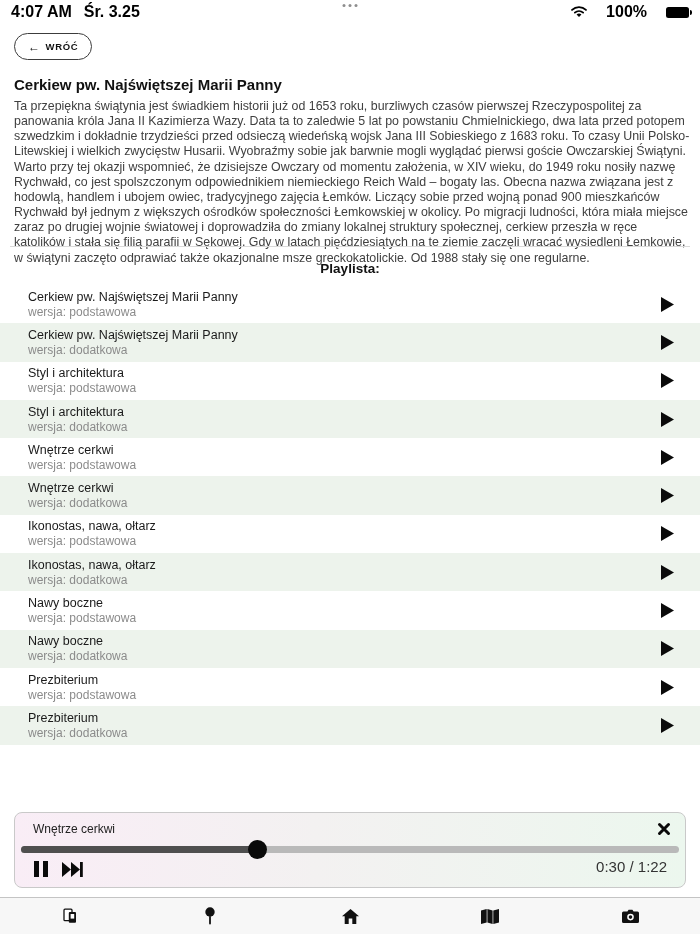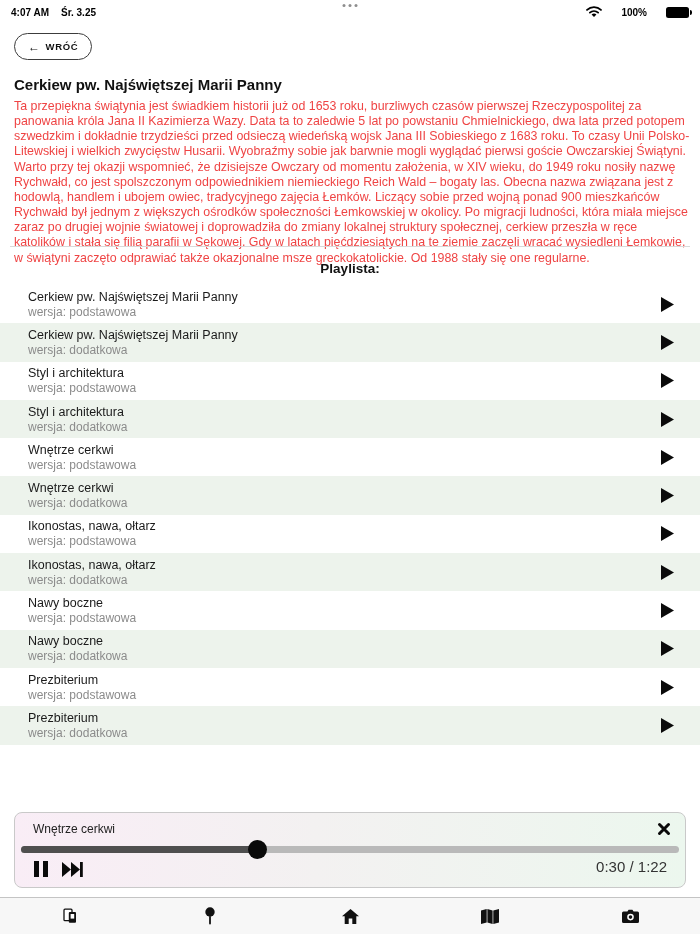"4:07 AM" .status-bar { font-size: 10px -> 16px }
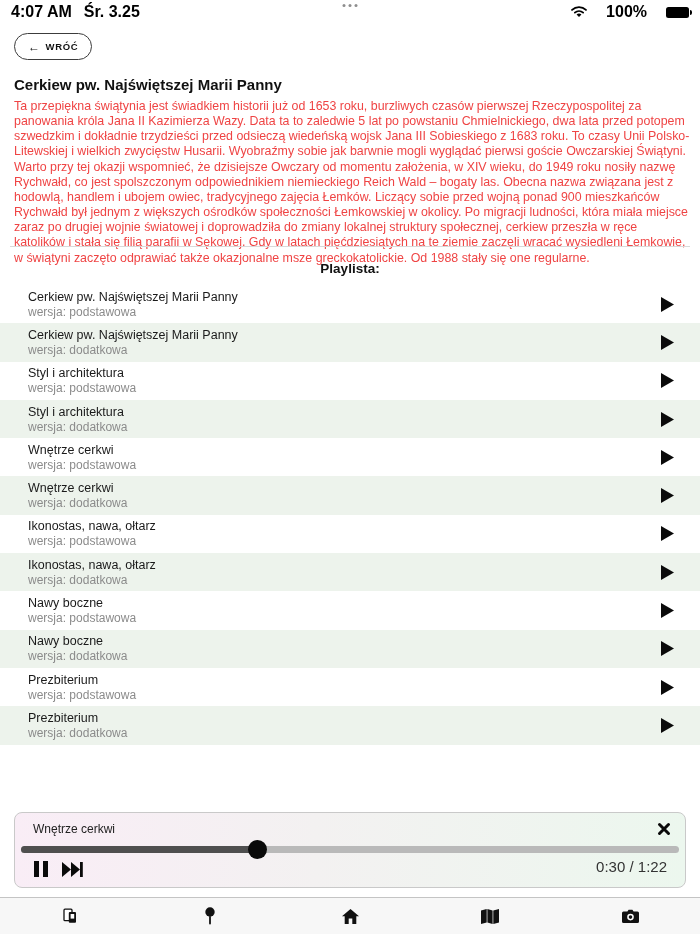"Ta przepiękna świątynia jest świadkiem" .description { color: #ef4444 -> #404040 }
